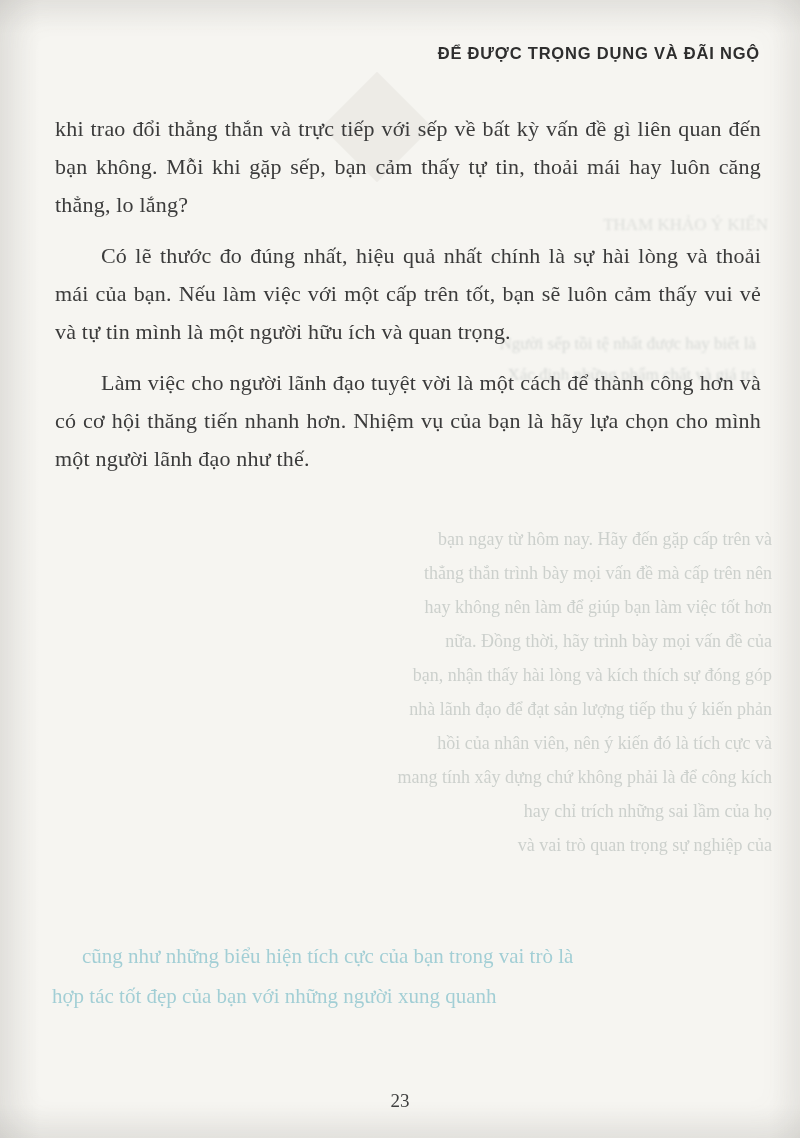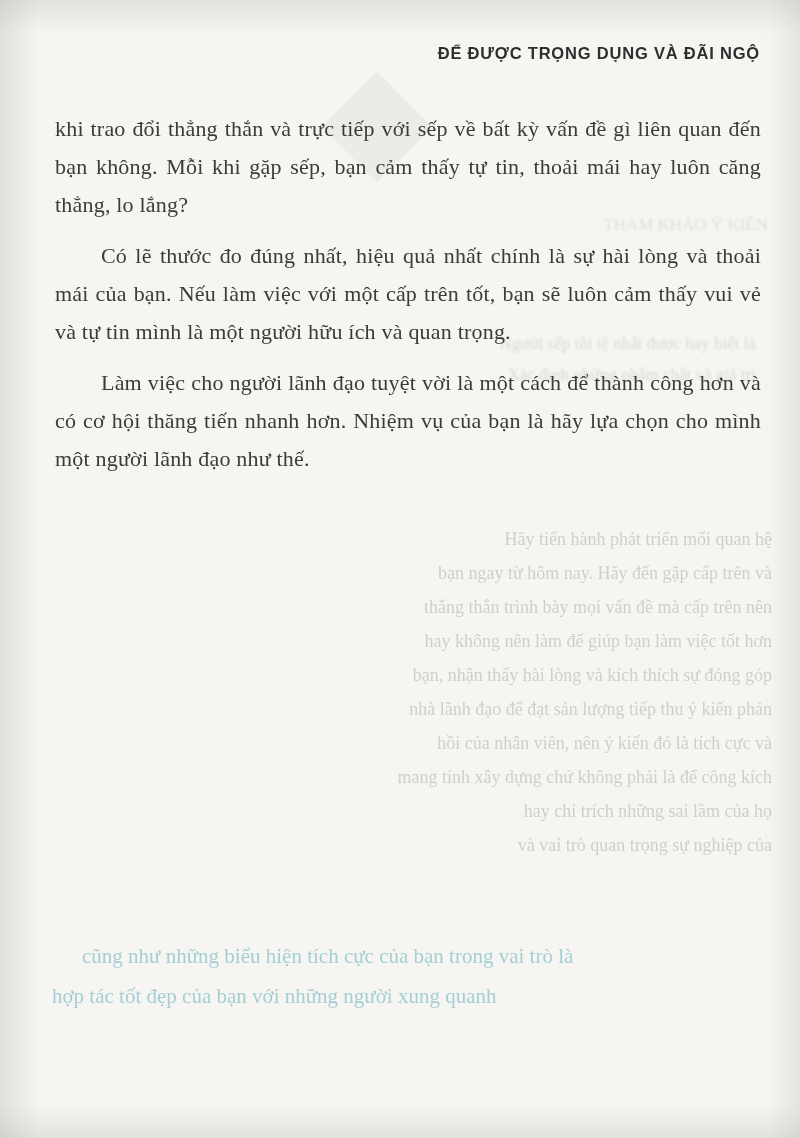"Hãy tiến hành phát triển" div.st-line { html: <div>Hãy tiến hành phát triển mối quan hệ</div> -> none }
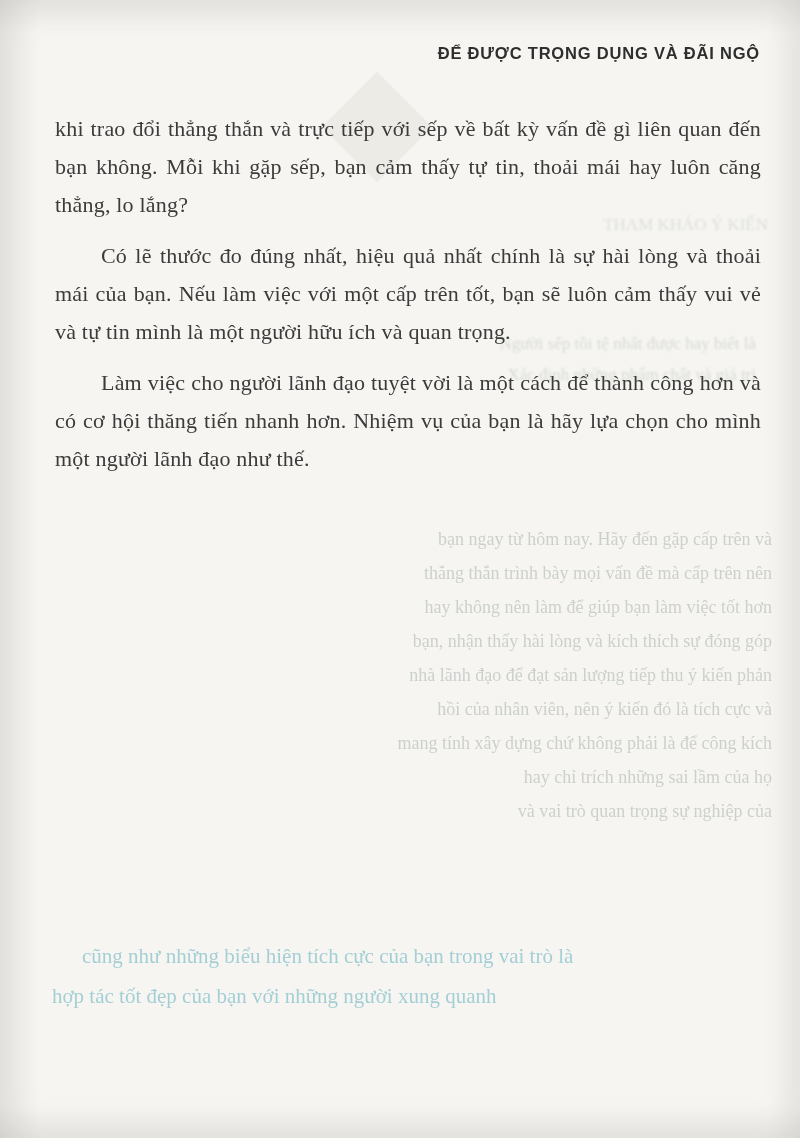"nữa. Đồng thời, hãy trình" div.st-line { html: none -> <div>nữa. Đồng thời, hãy trình bày mọi vấn đề của</div> }
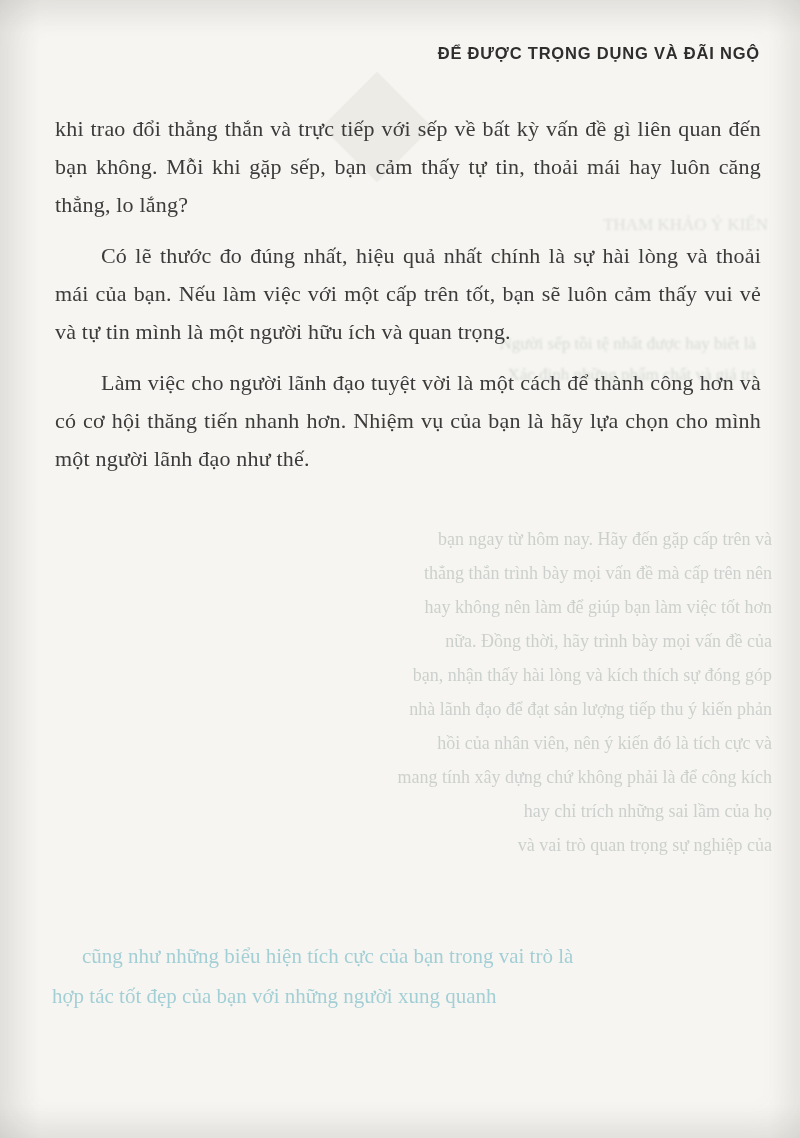"23" div.page-number { html: none -> <div>23</div> }
